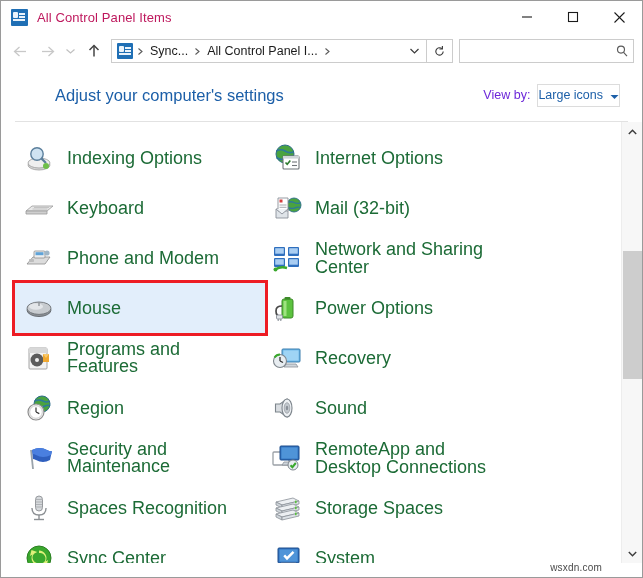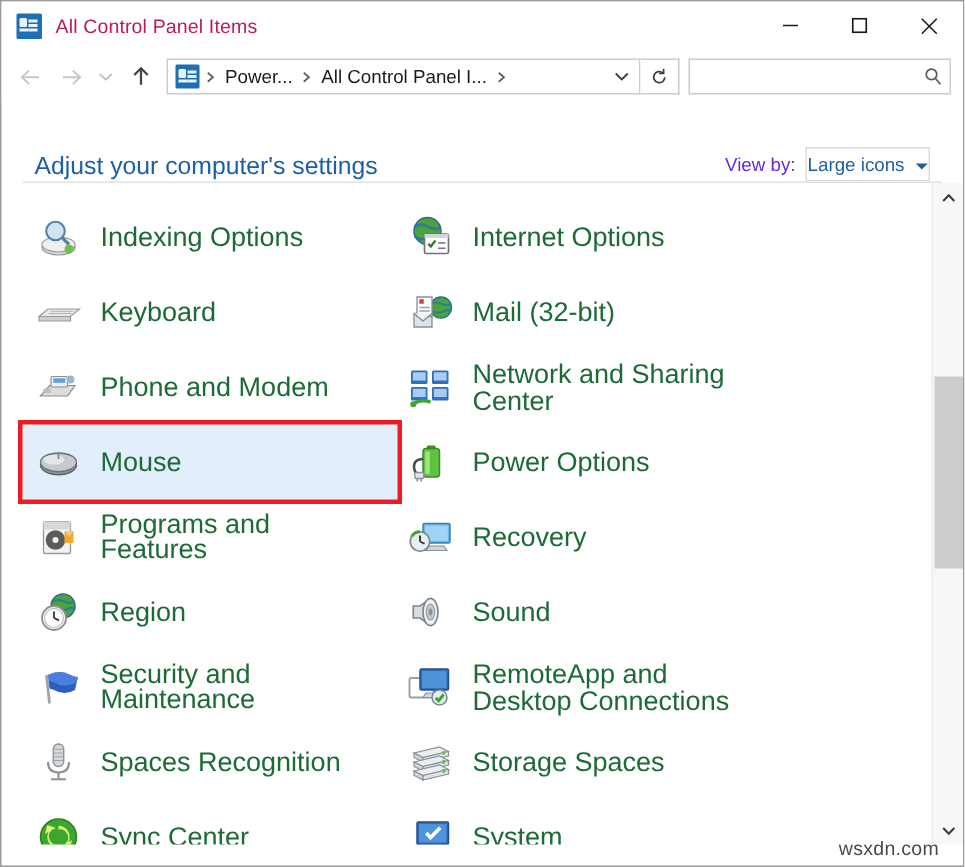"Power..." div.crumb { text: Power -> Sync }
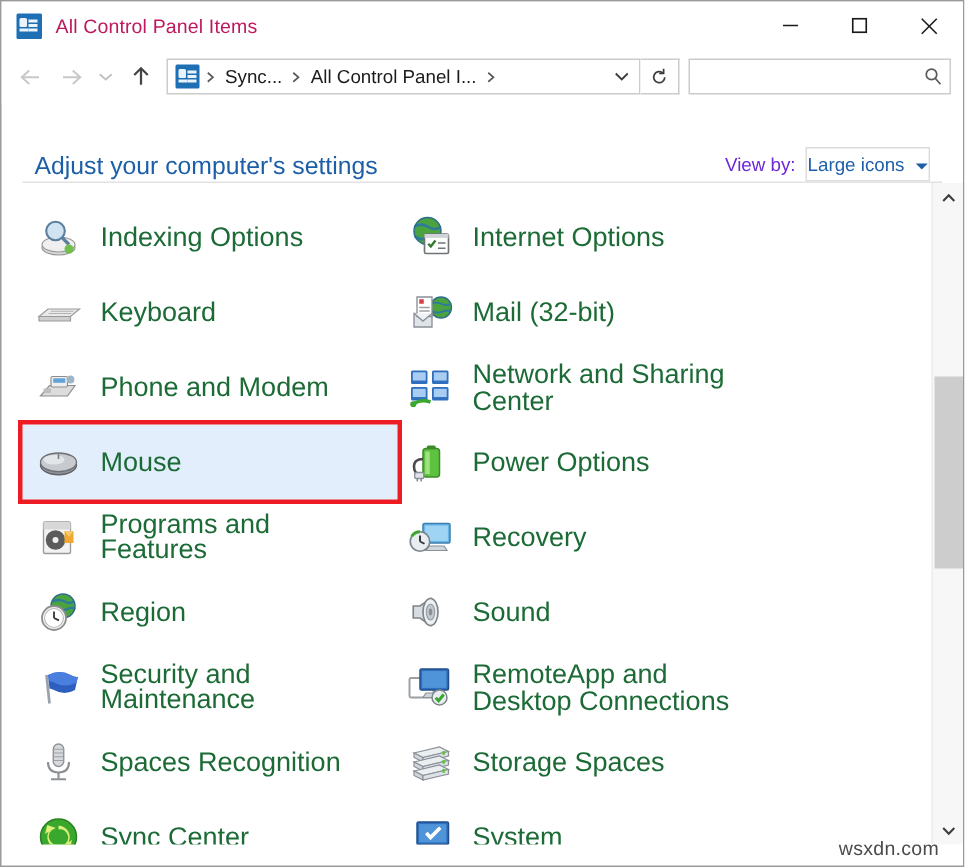"Adjust your computer's settings" .headerband { align-items: flex-end -> center; margin-left: none -> 32px }
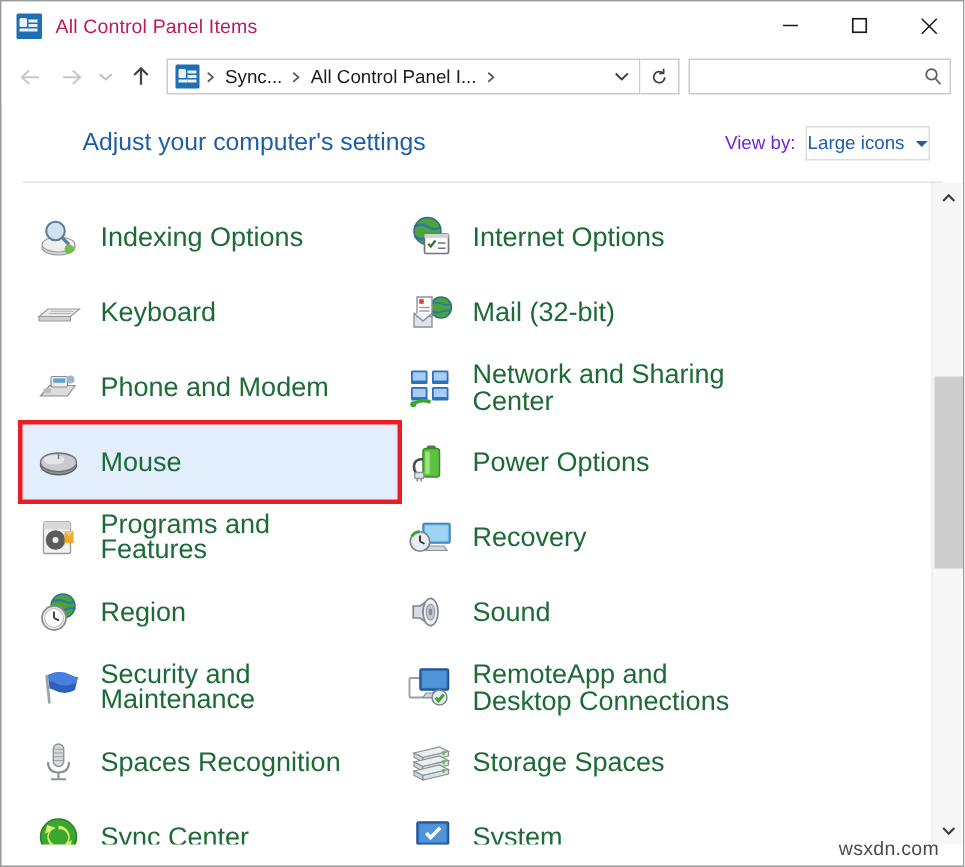"wsxdn.com" .watermark { font-size: 13px -> 10px; right: 16px -> 40px }
